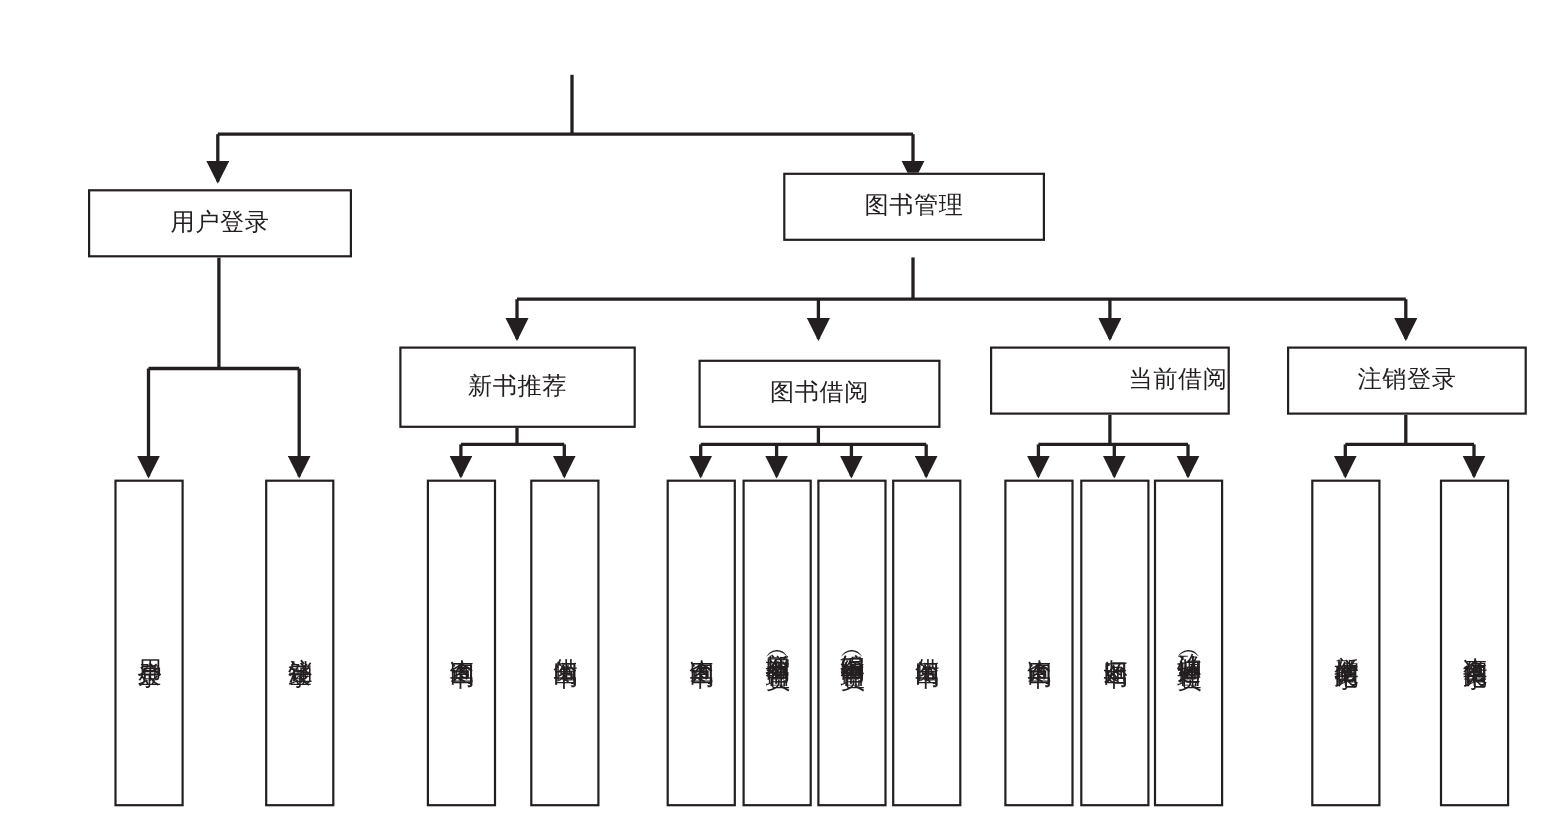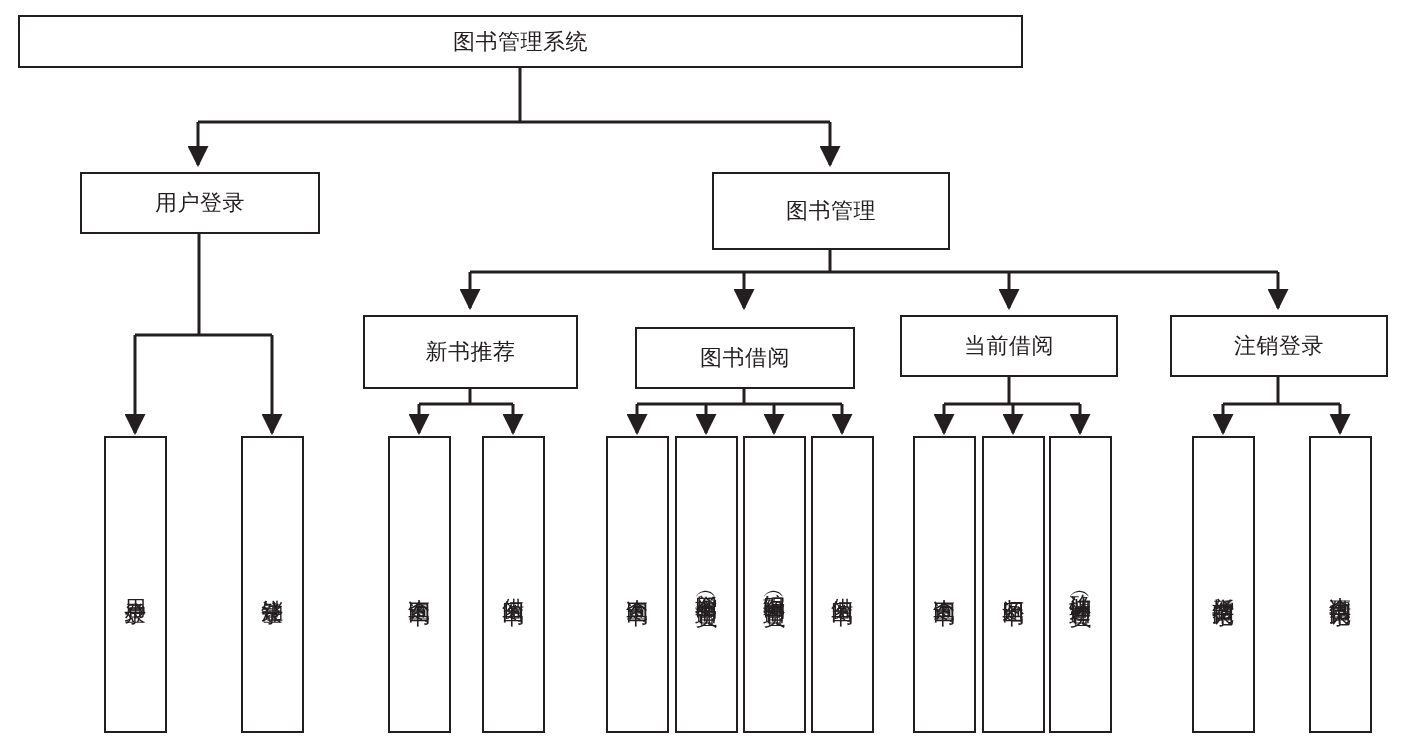"图书管理系统" div.node { html: <div> <span>图书管理系统</span> </div> -> none }
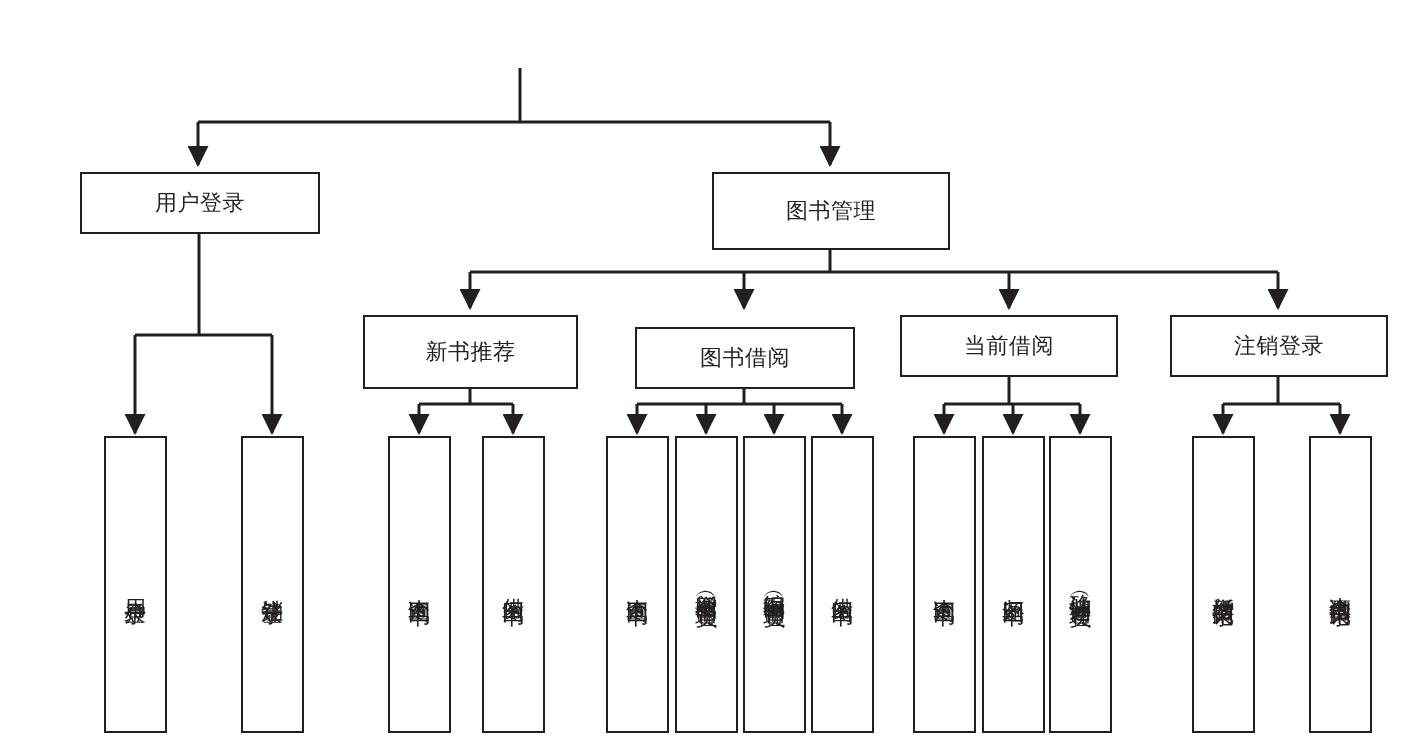"图书管理" div.node { height: 78px -> 62px; top: 172px -> 157px }
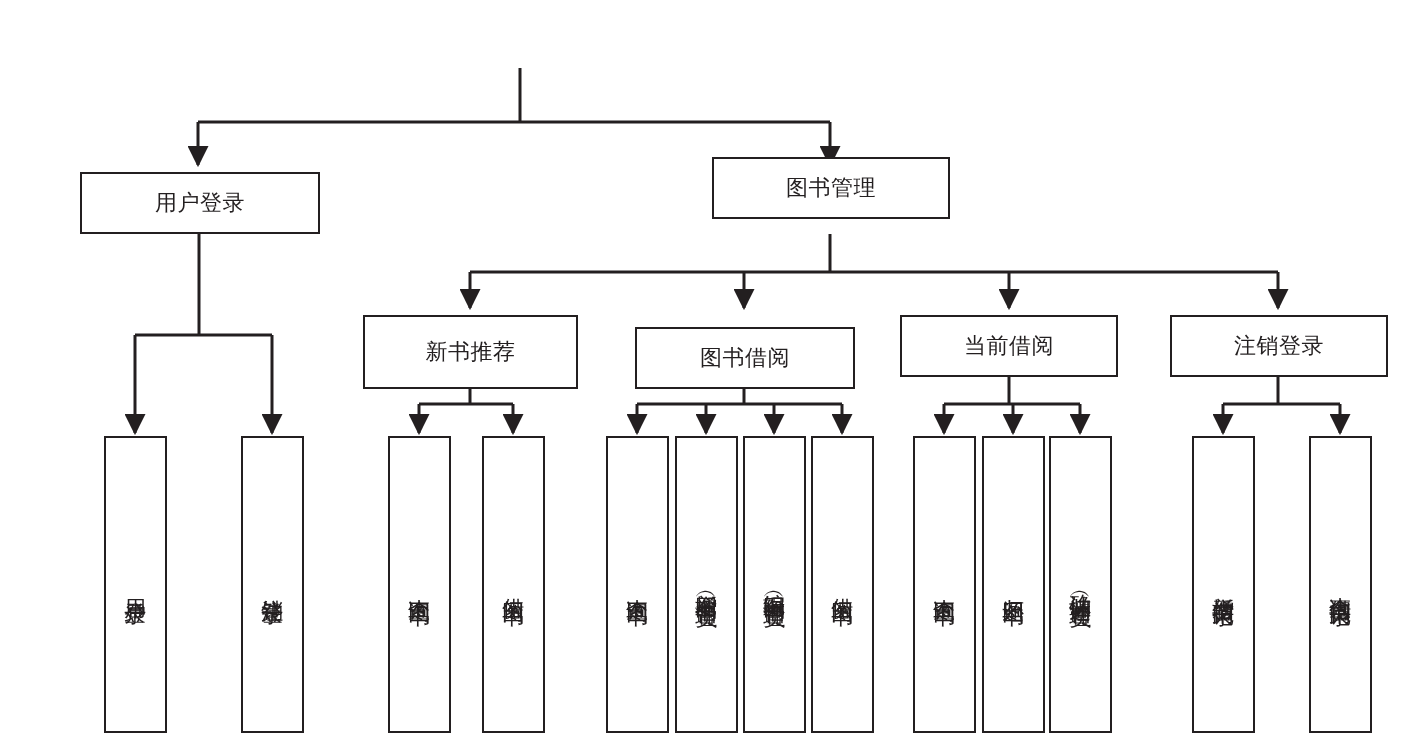"当前借阅" div.node { justify-content: none -> flex-end }
